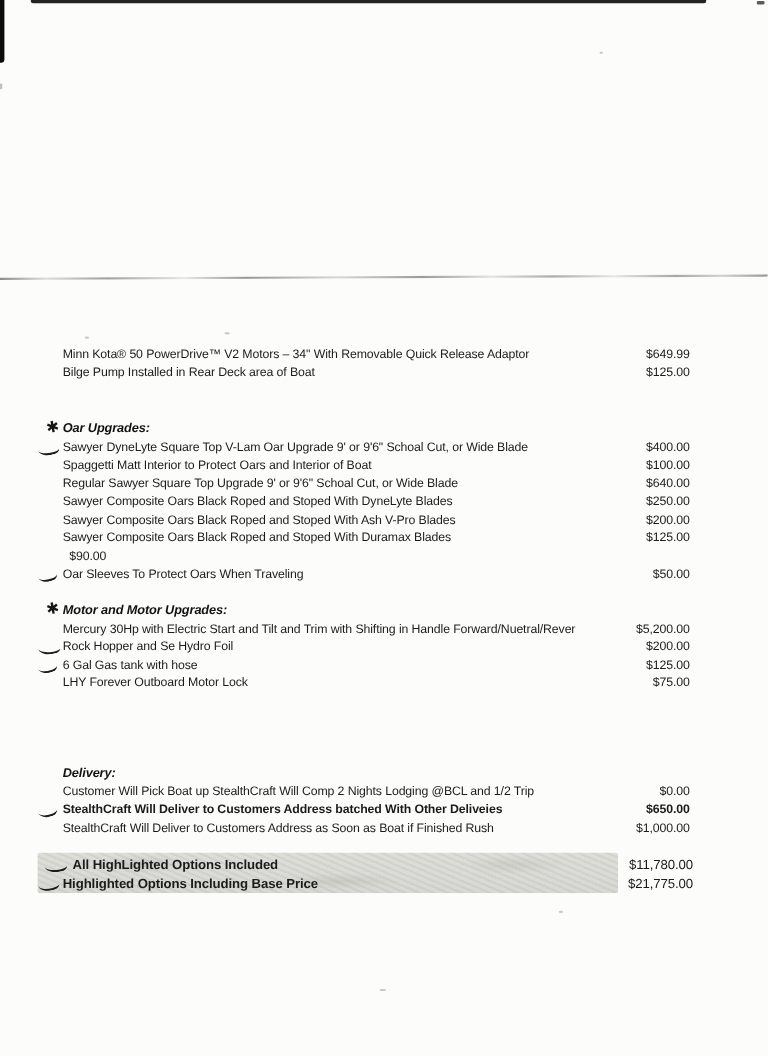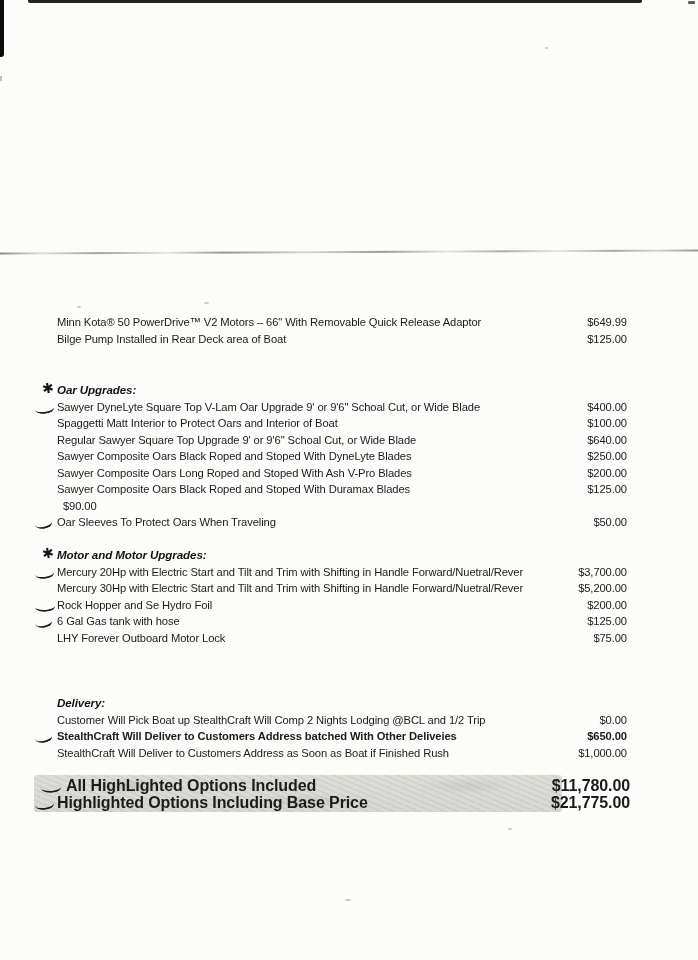"Minn Kota® 50 PowerDrive™ V2" span.lbl { text: 66 -> 34 }
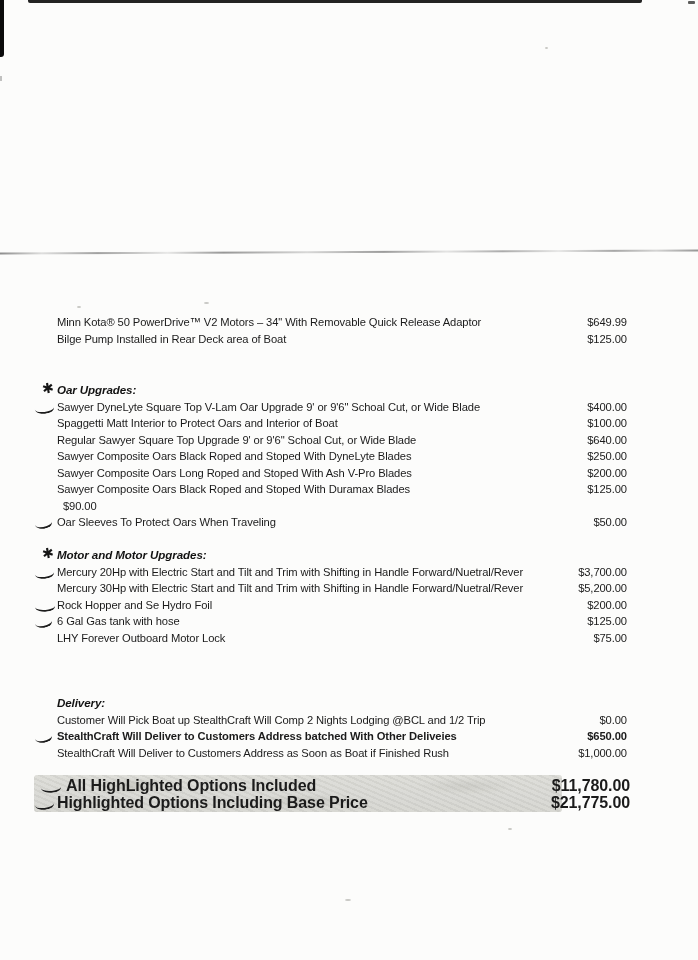"Sawyer Composite Oars Long Roped" span.lbl { text: Long -> Black }
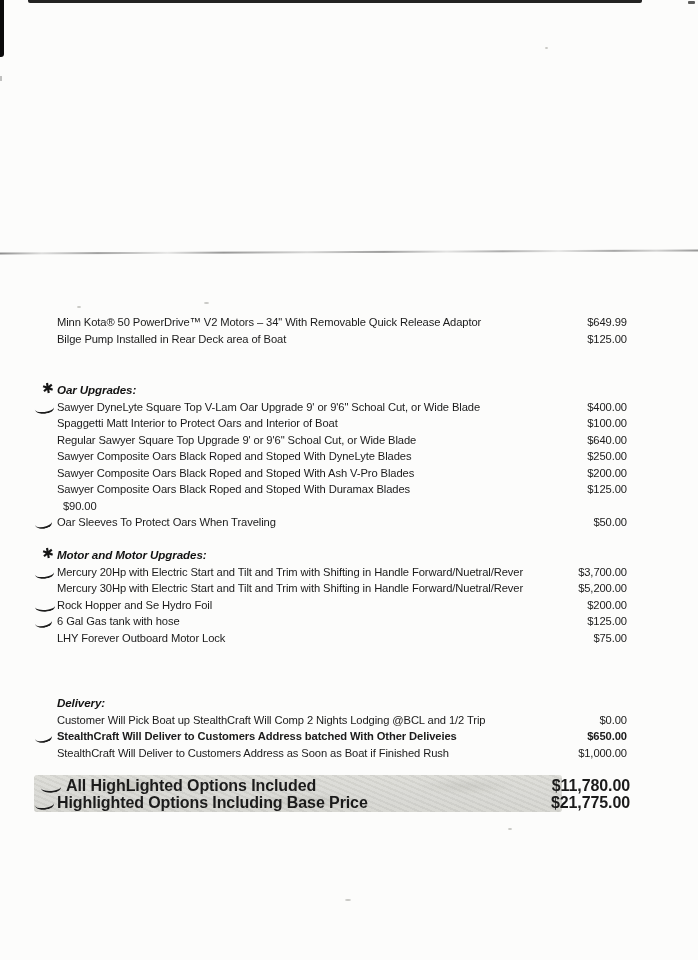"Mercury 20Hp with Electric Start" div.row { html: <div> <span></span> <span>Mercury 20Hp with Electric Start and Tilt and Trim with Shifting in Handle Forward/Nuetral/Rever</span> <span>$3,700.00</span> </div> -> none }
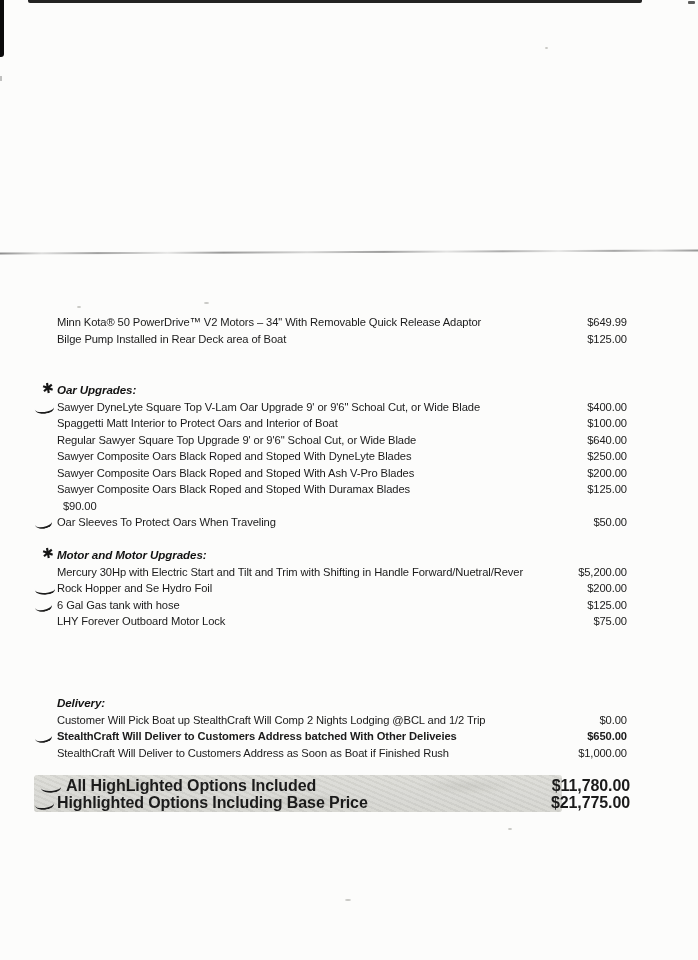"All HighLighted Options Included" .row.total { font-size: 16px -> 12px }
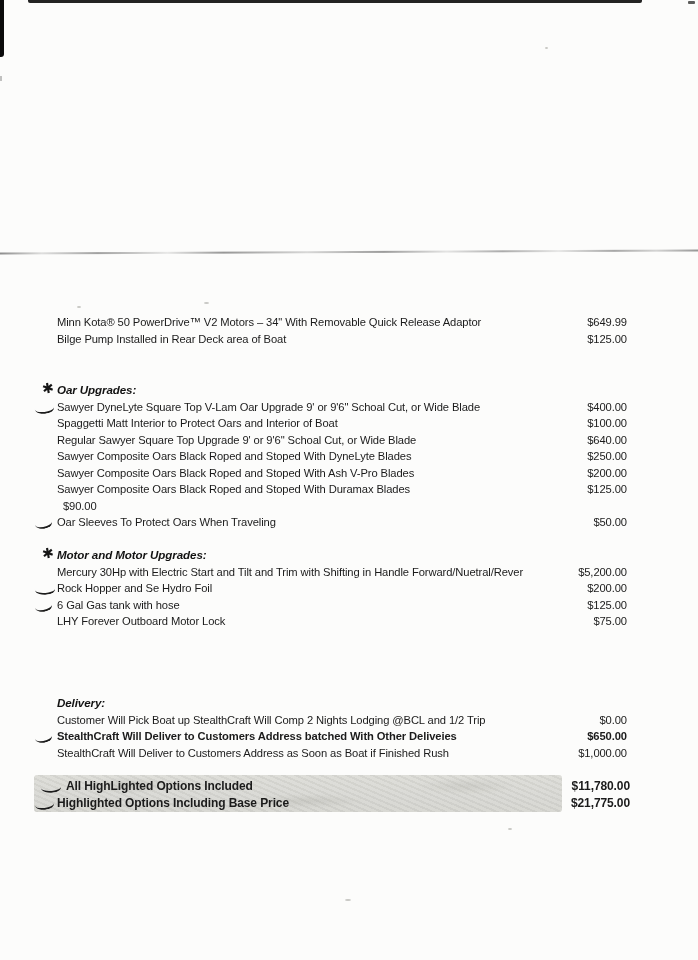"$11,780.00" .row.total .prc { font-weight: 700 -> 400 }
